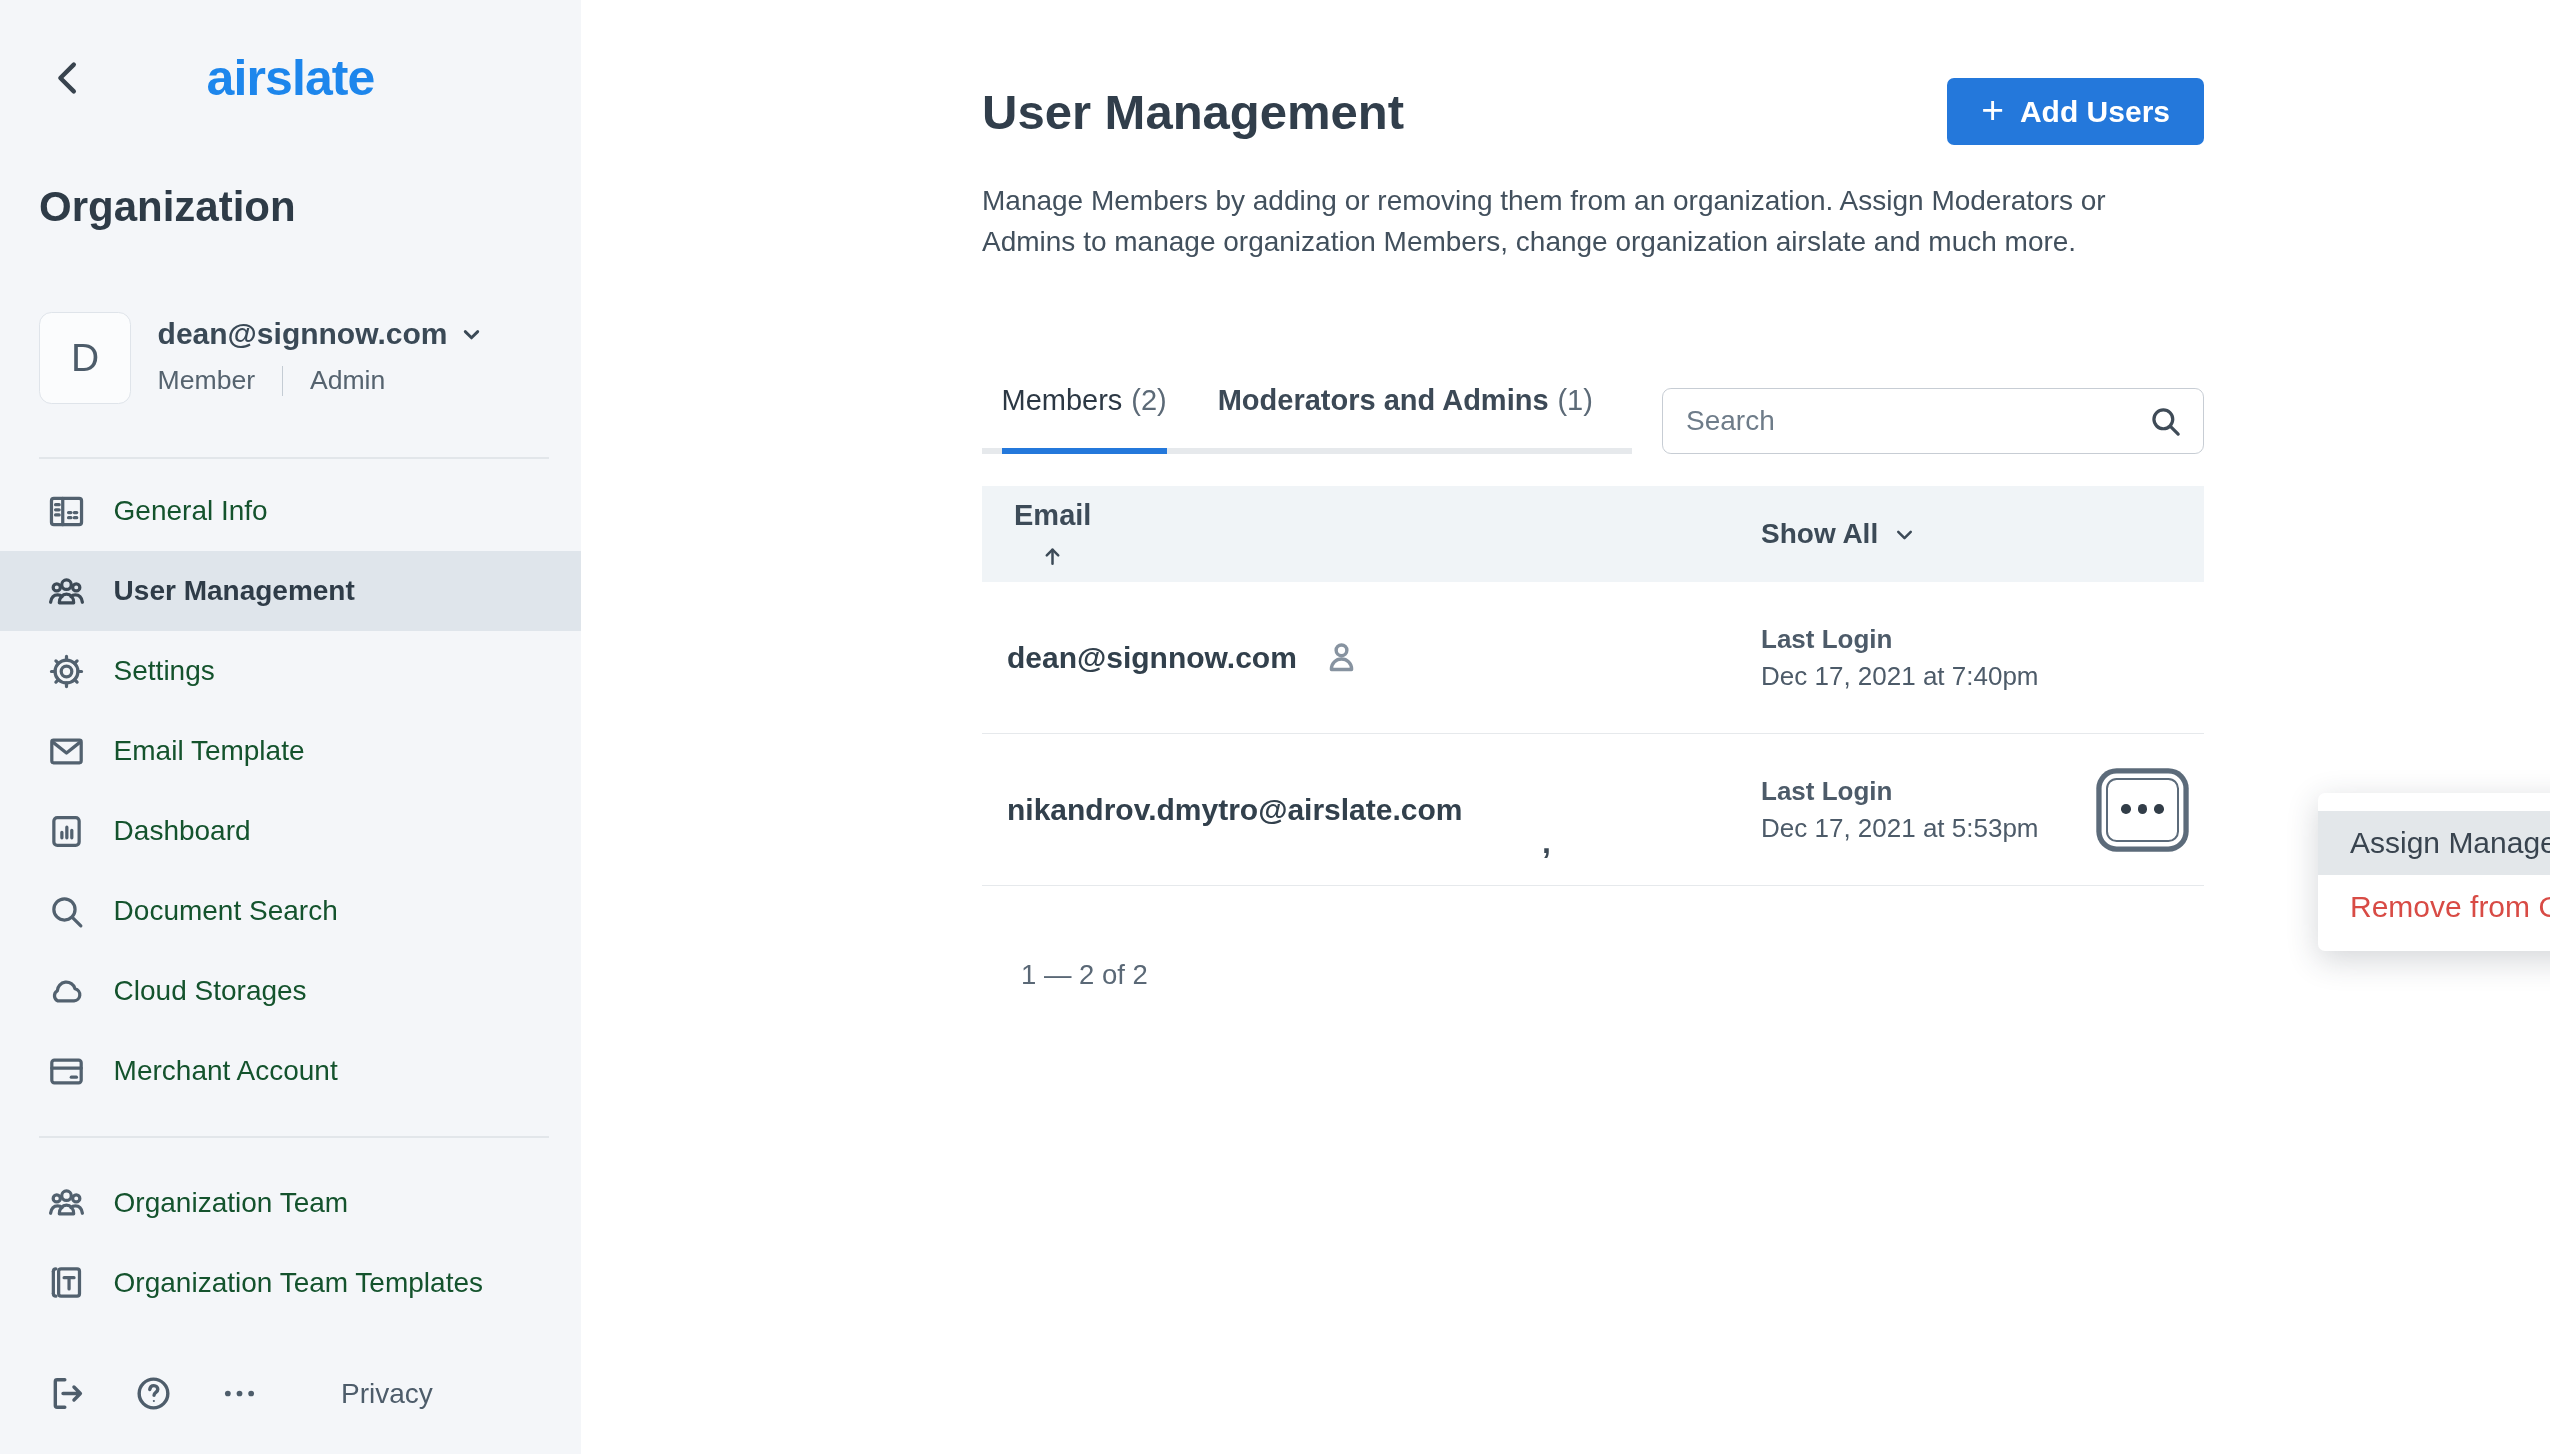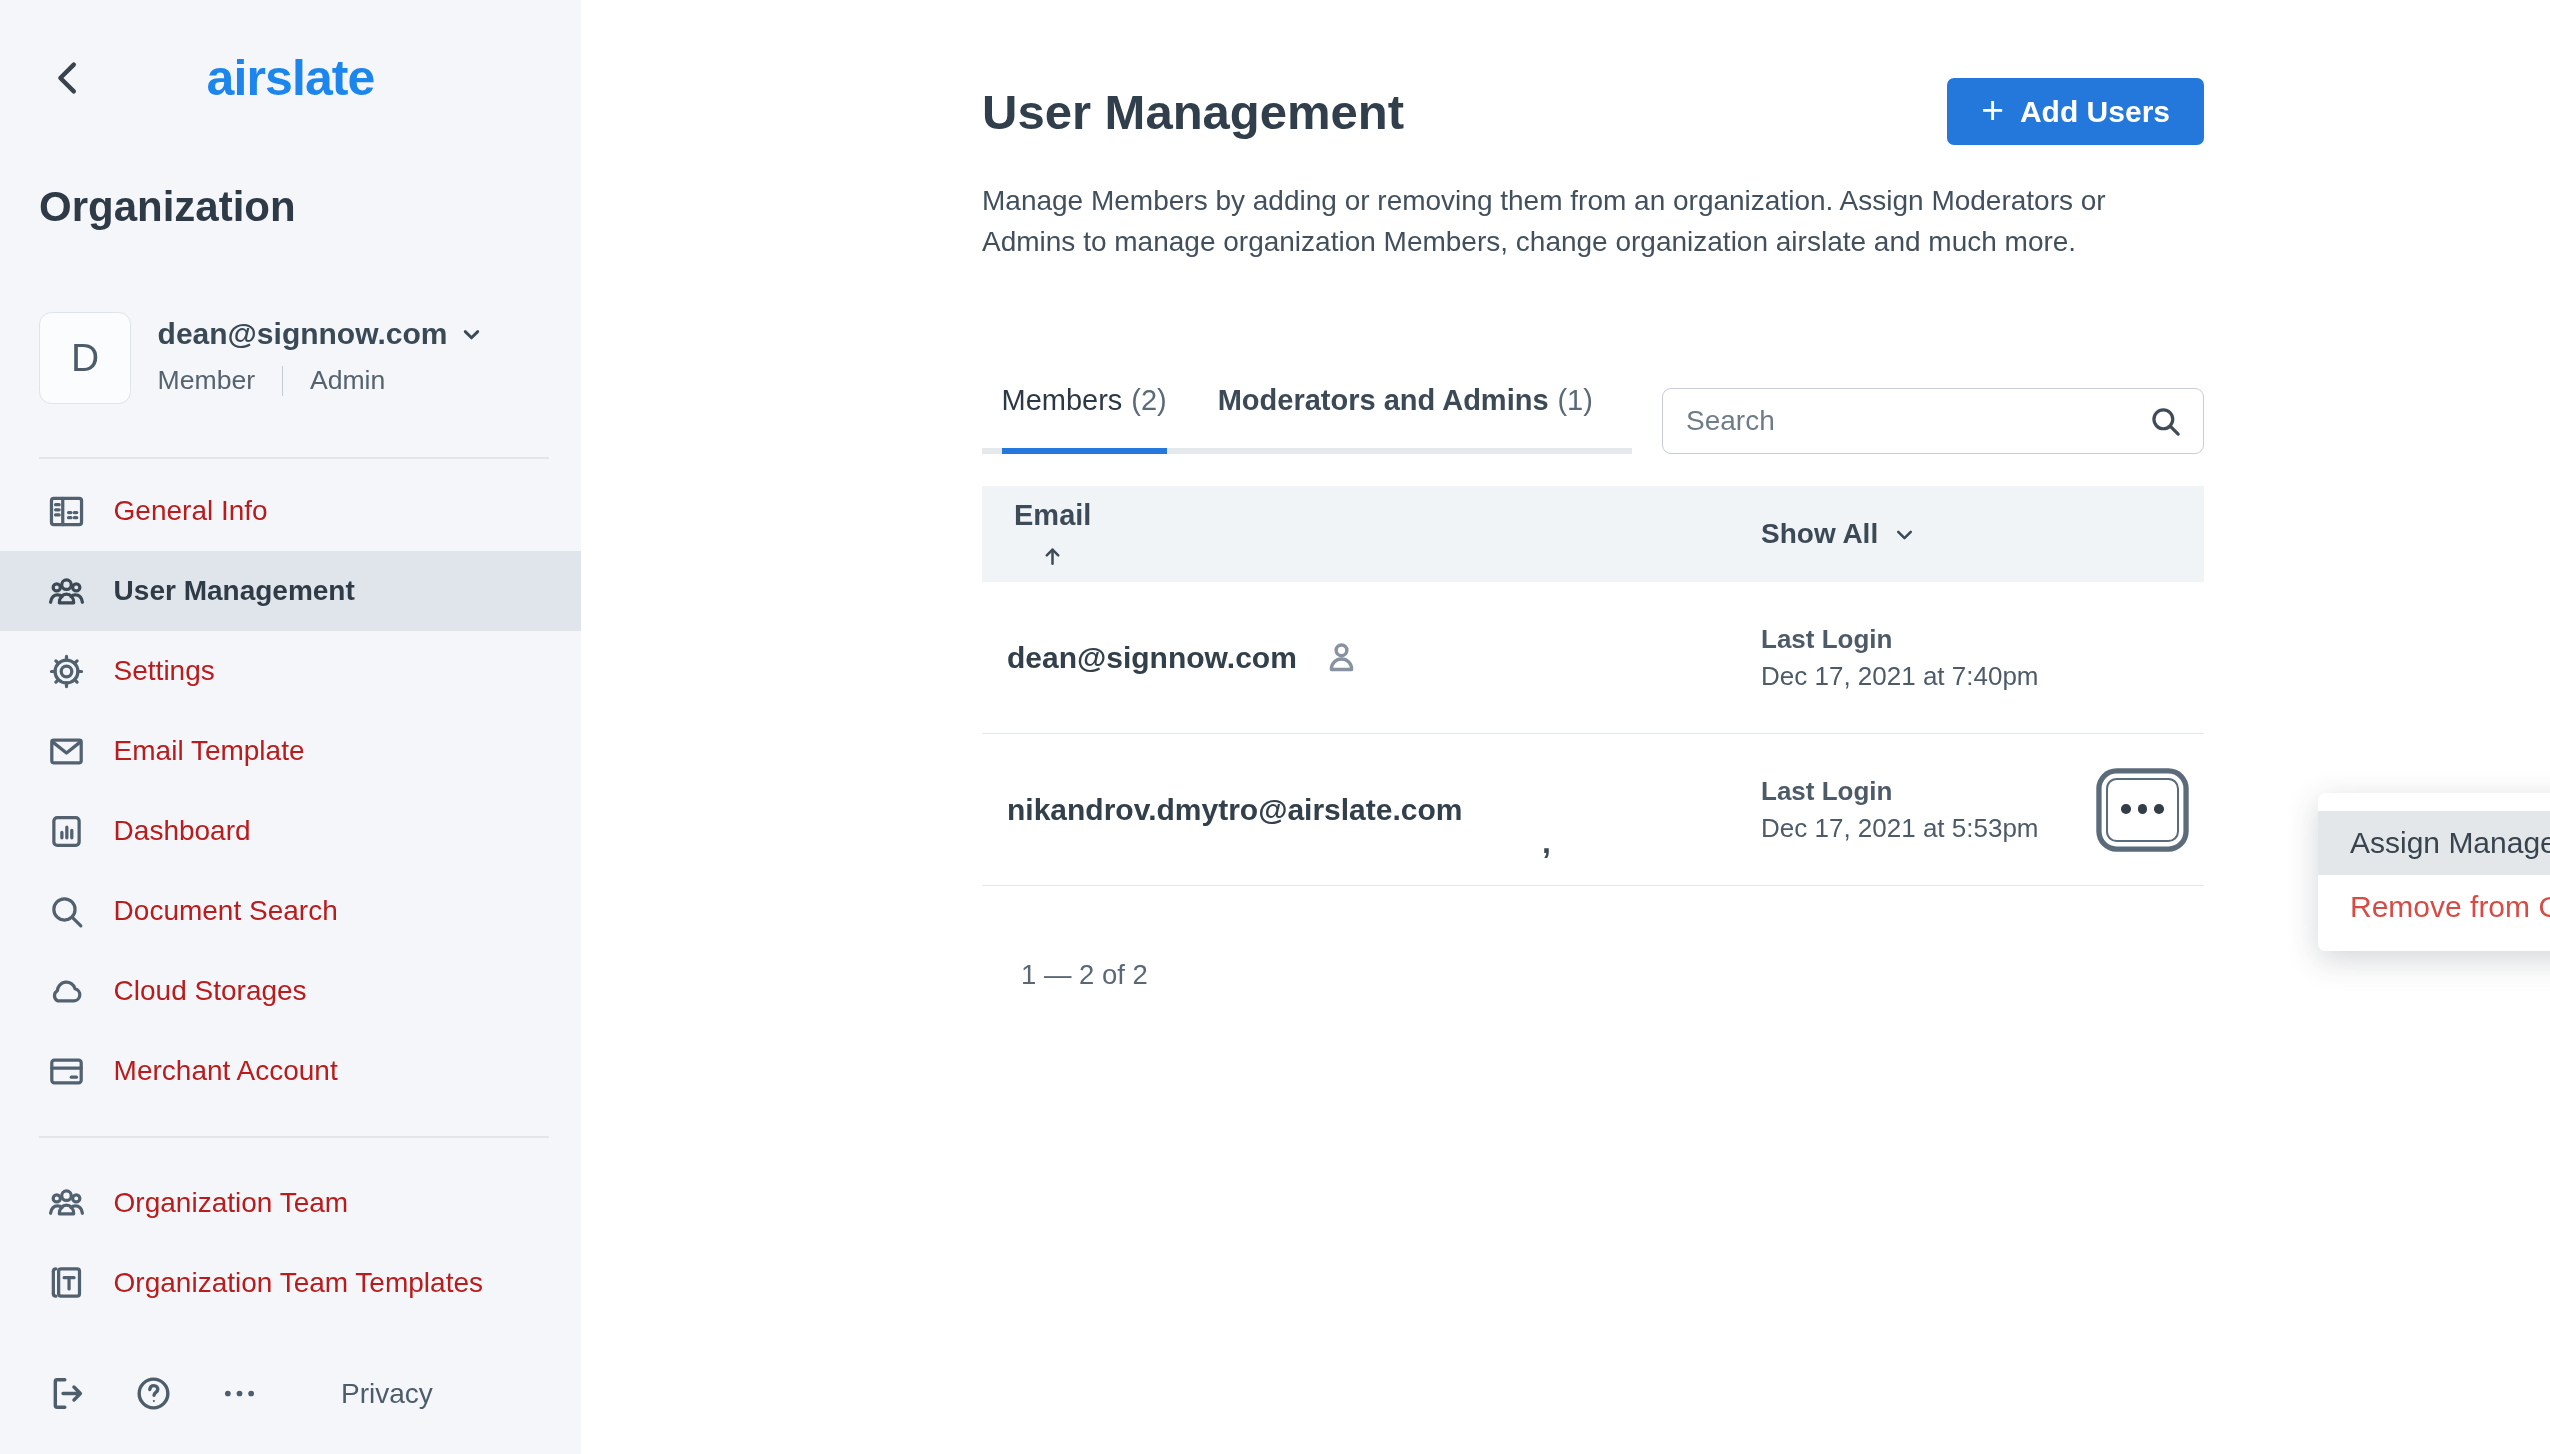"General Info" .nav-item { color: #b91c1c -> #14532d }
